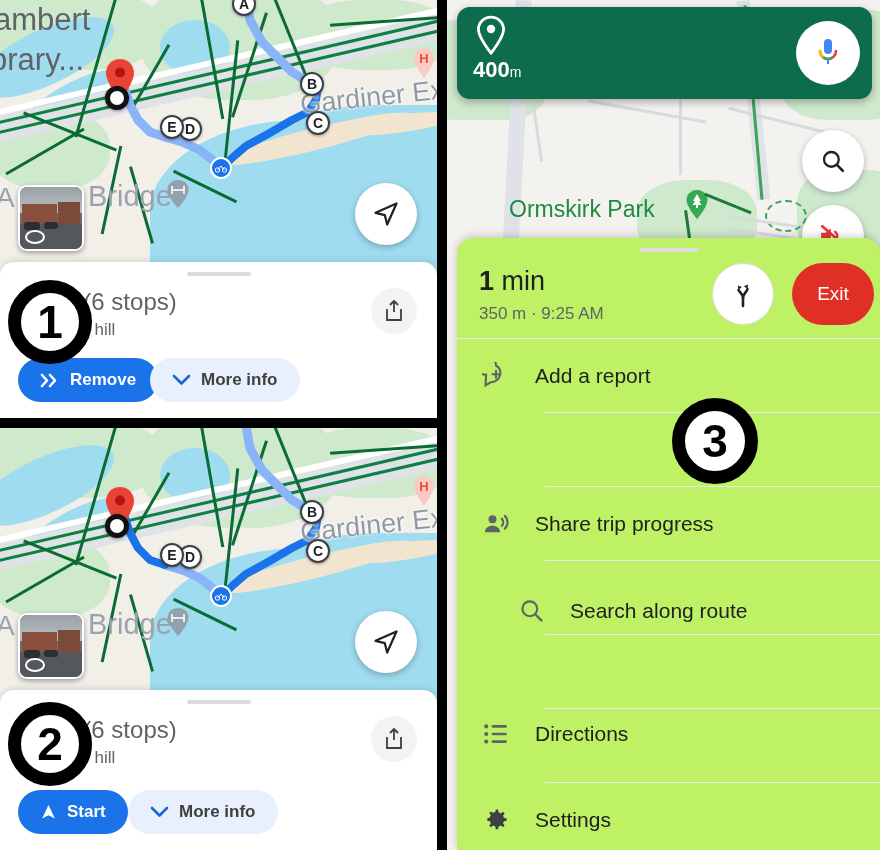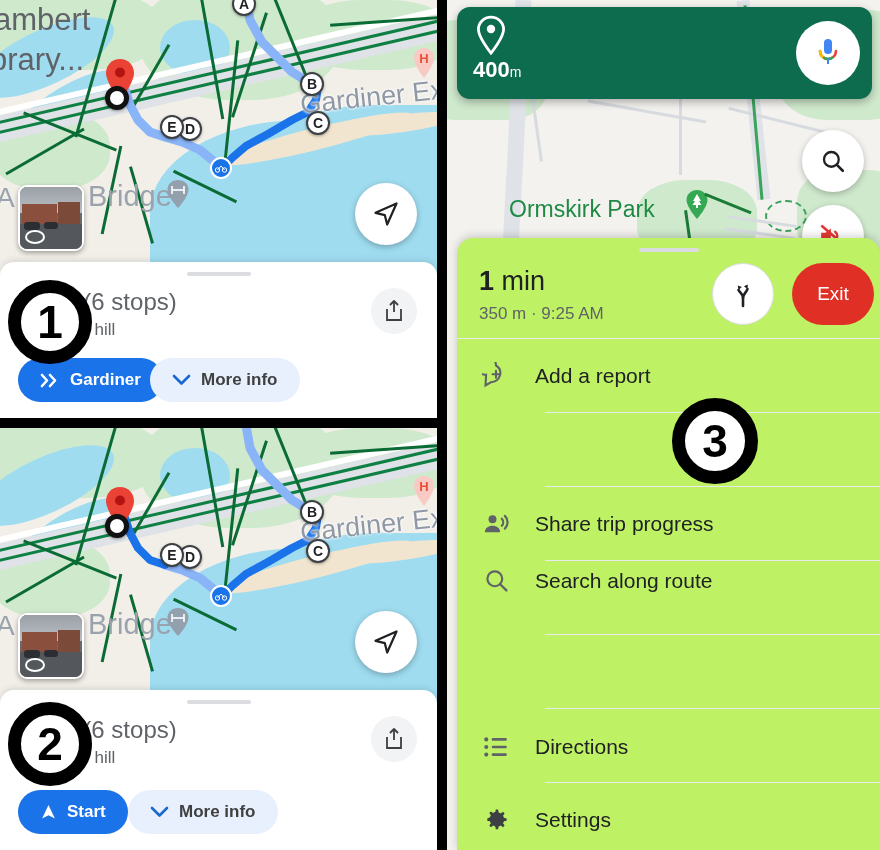"Gardiner" span { text: Gardiner -> Remove }
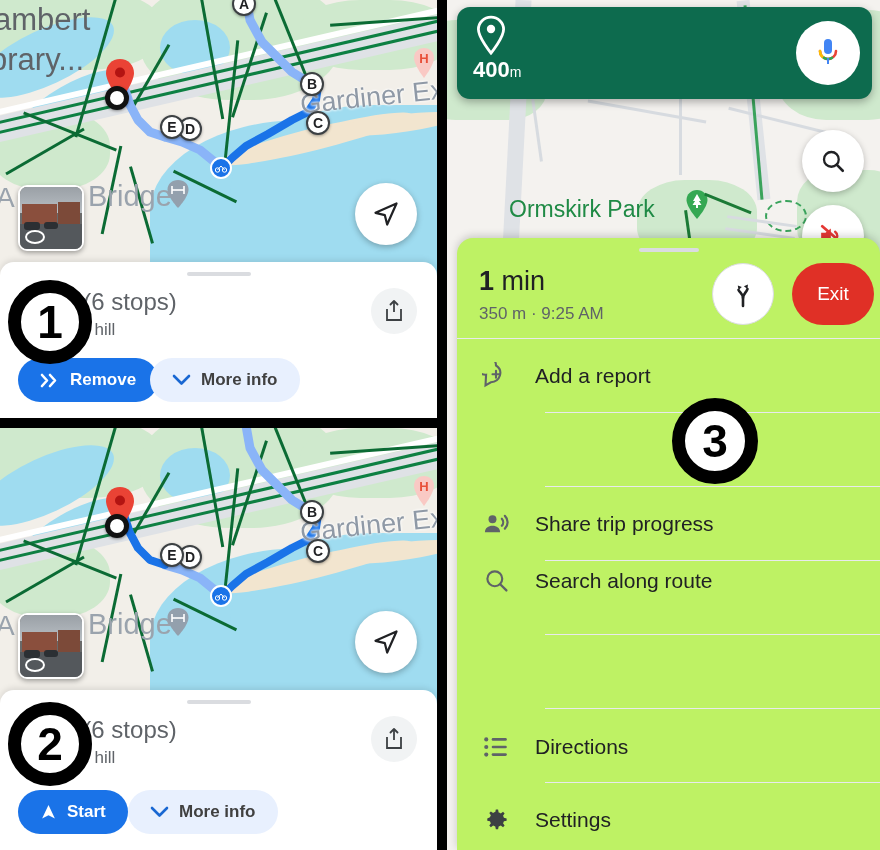"Search along route" div.menu-item { margin-left: none -> 35px; top: 306px -> 336px }
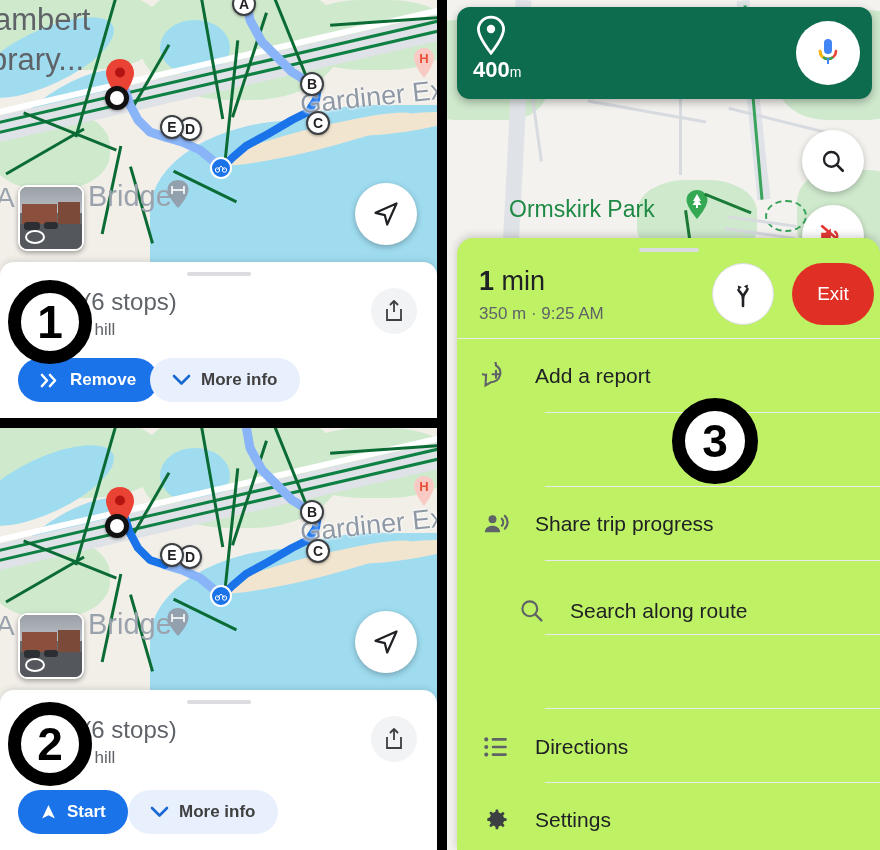"Directions" div.menu-item { top: 472px -> 459px }
